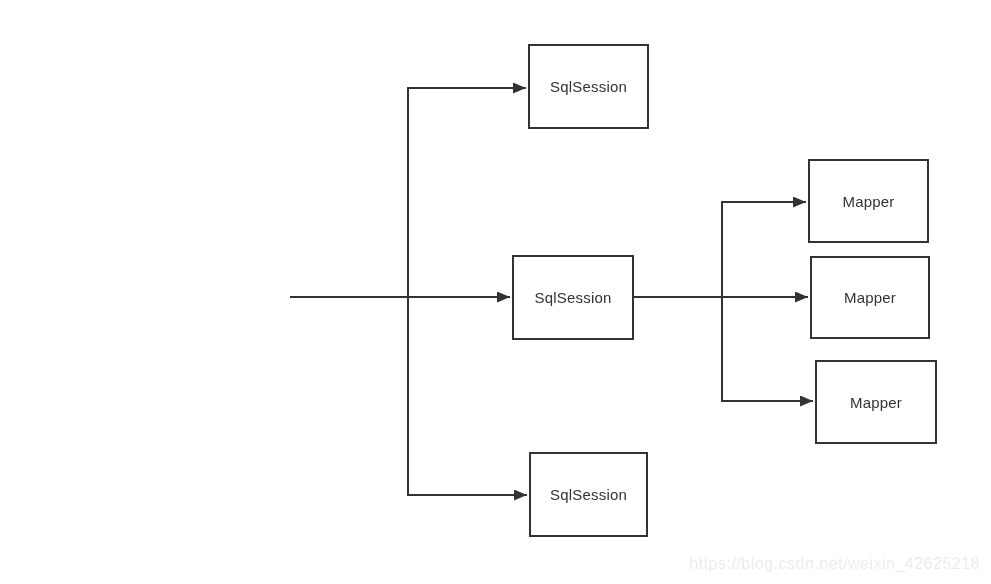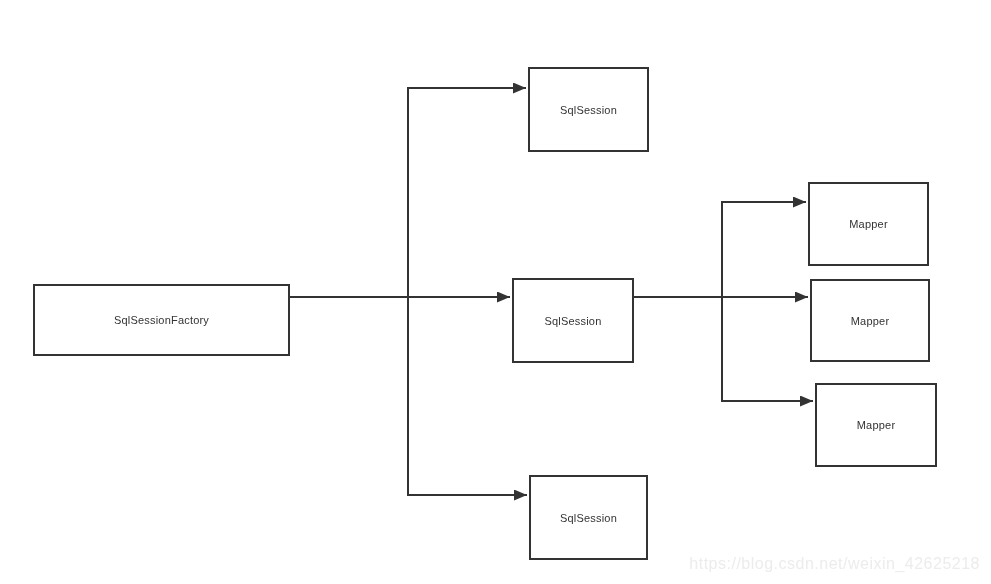"SqlSession" .node { font-size: 11px -> 15px; margin-top: 23px -> none }
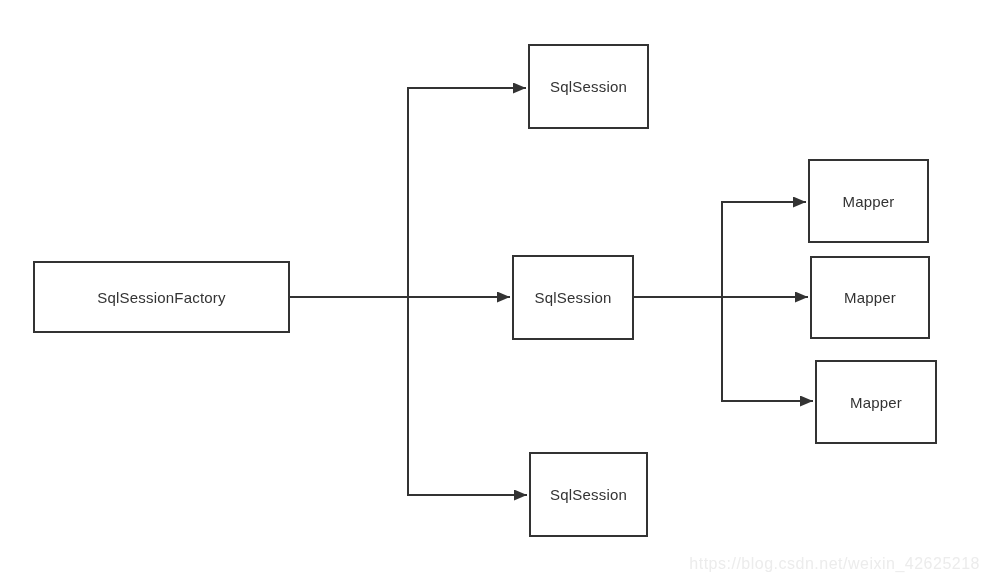"SqlSessionFactory" div.node { html: <div> <span>SqlSessionFactory</span> </div> -> none }
